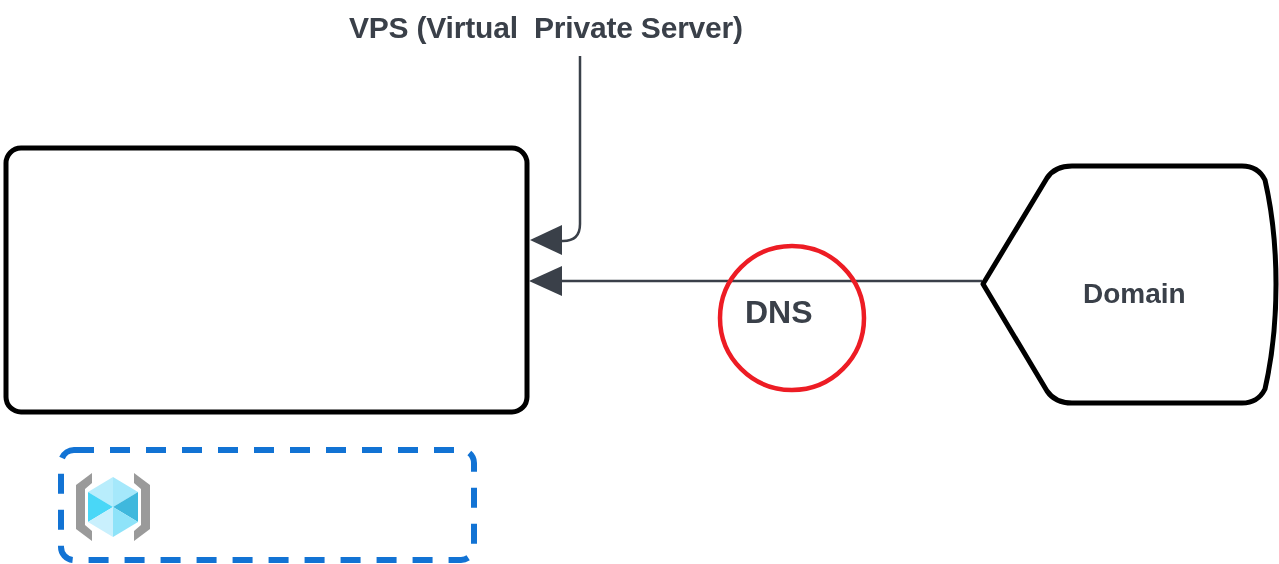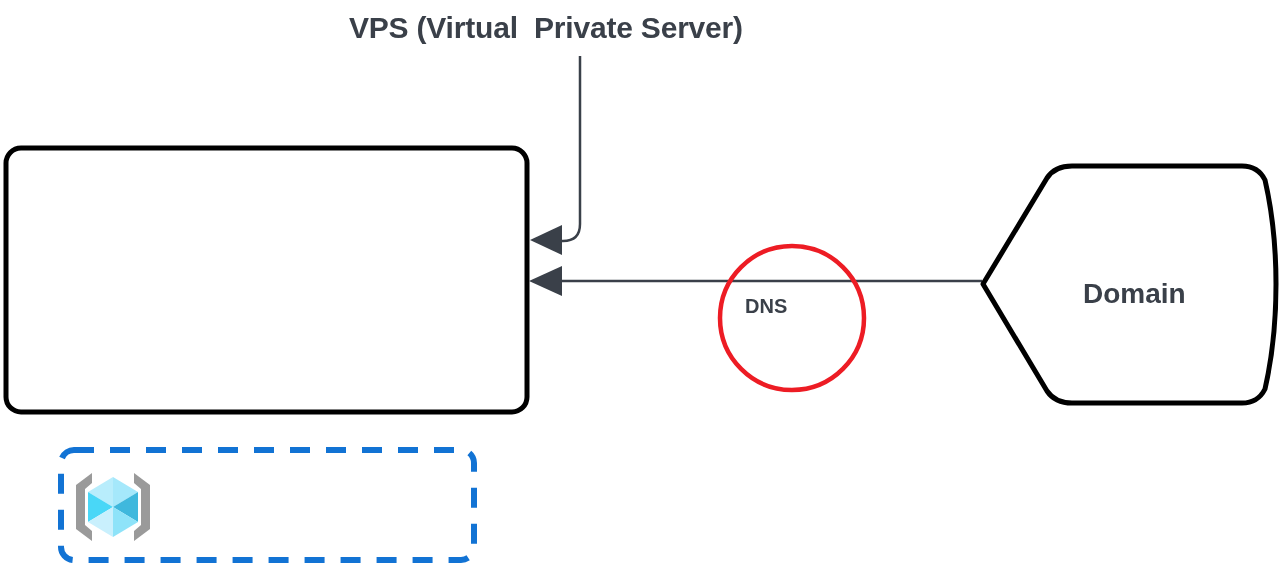"DNS" #dns-label { font-size: 20px -> 32px }
